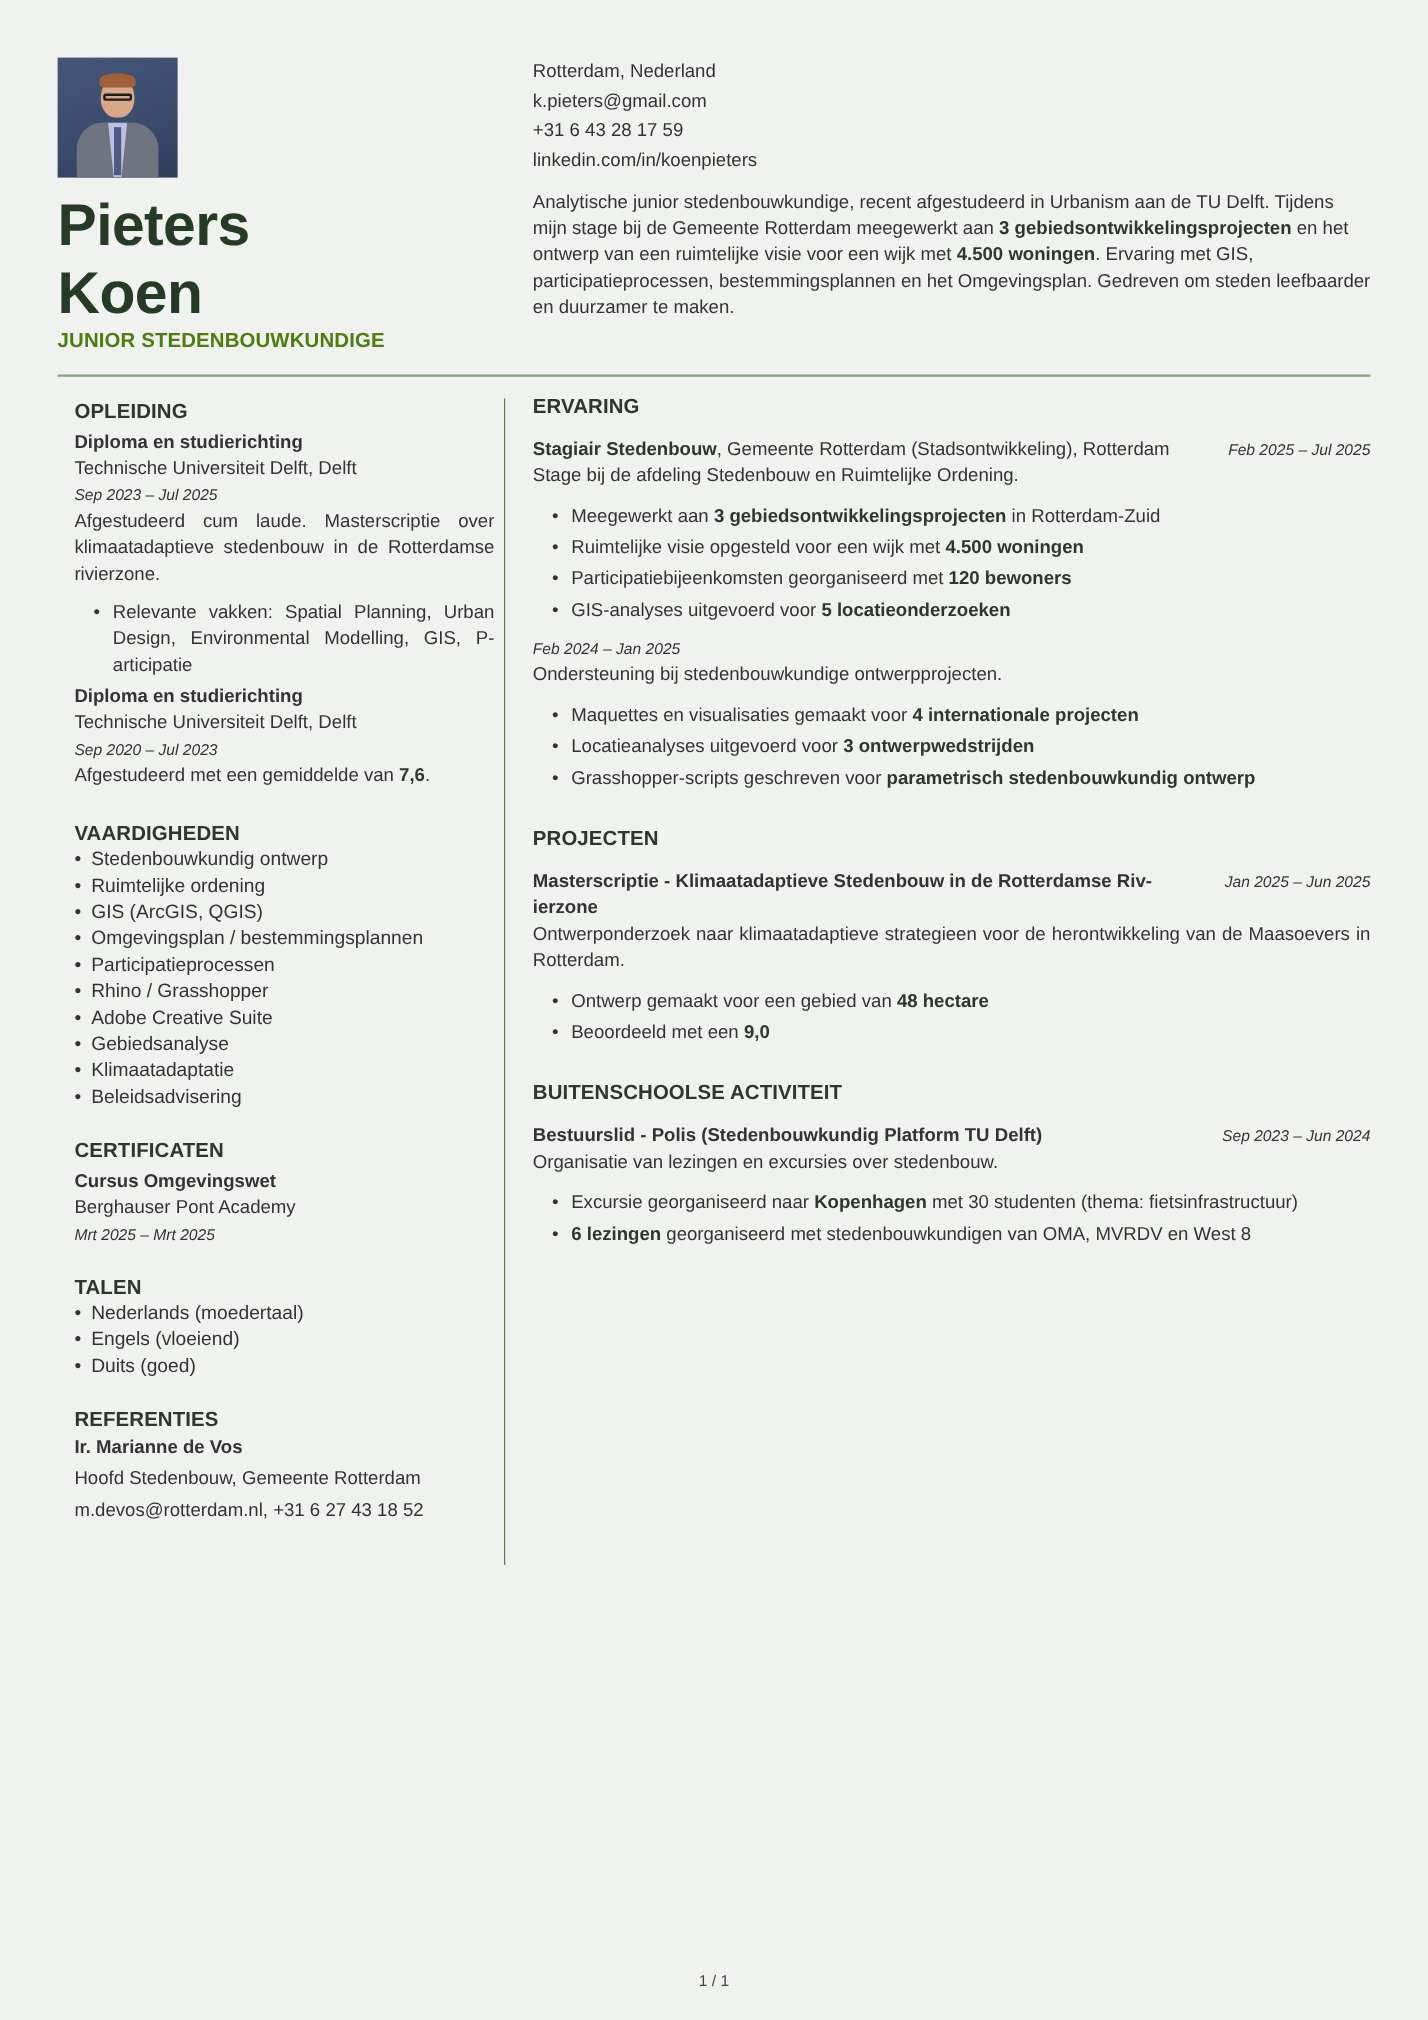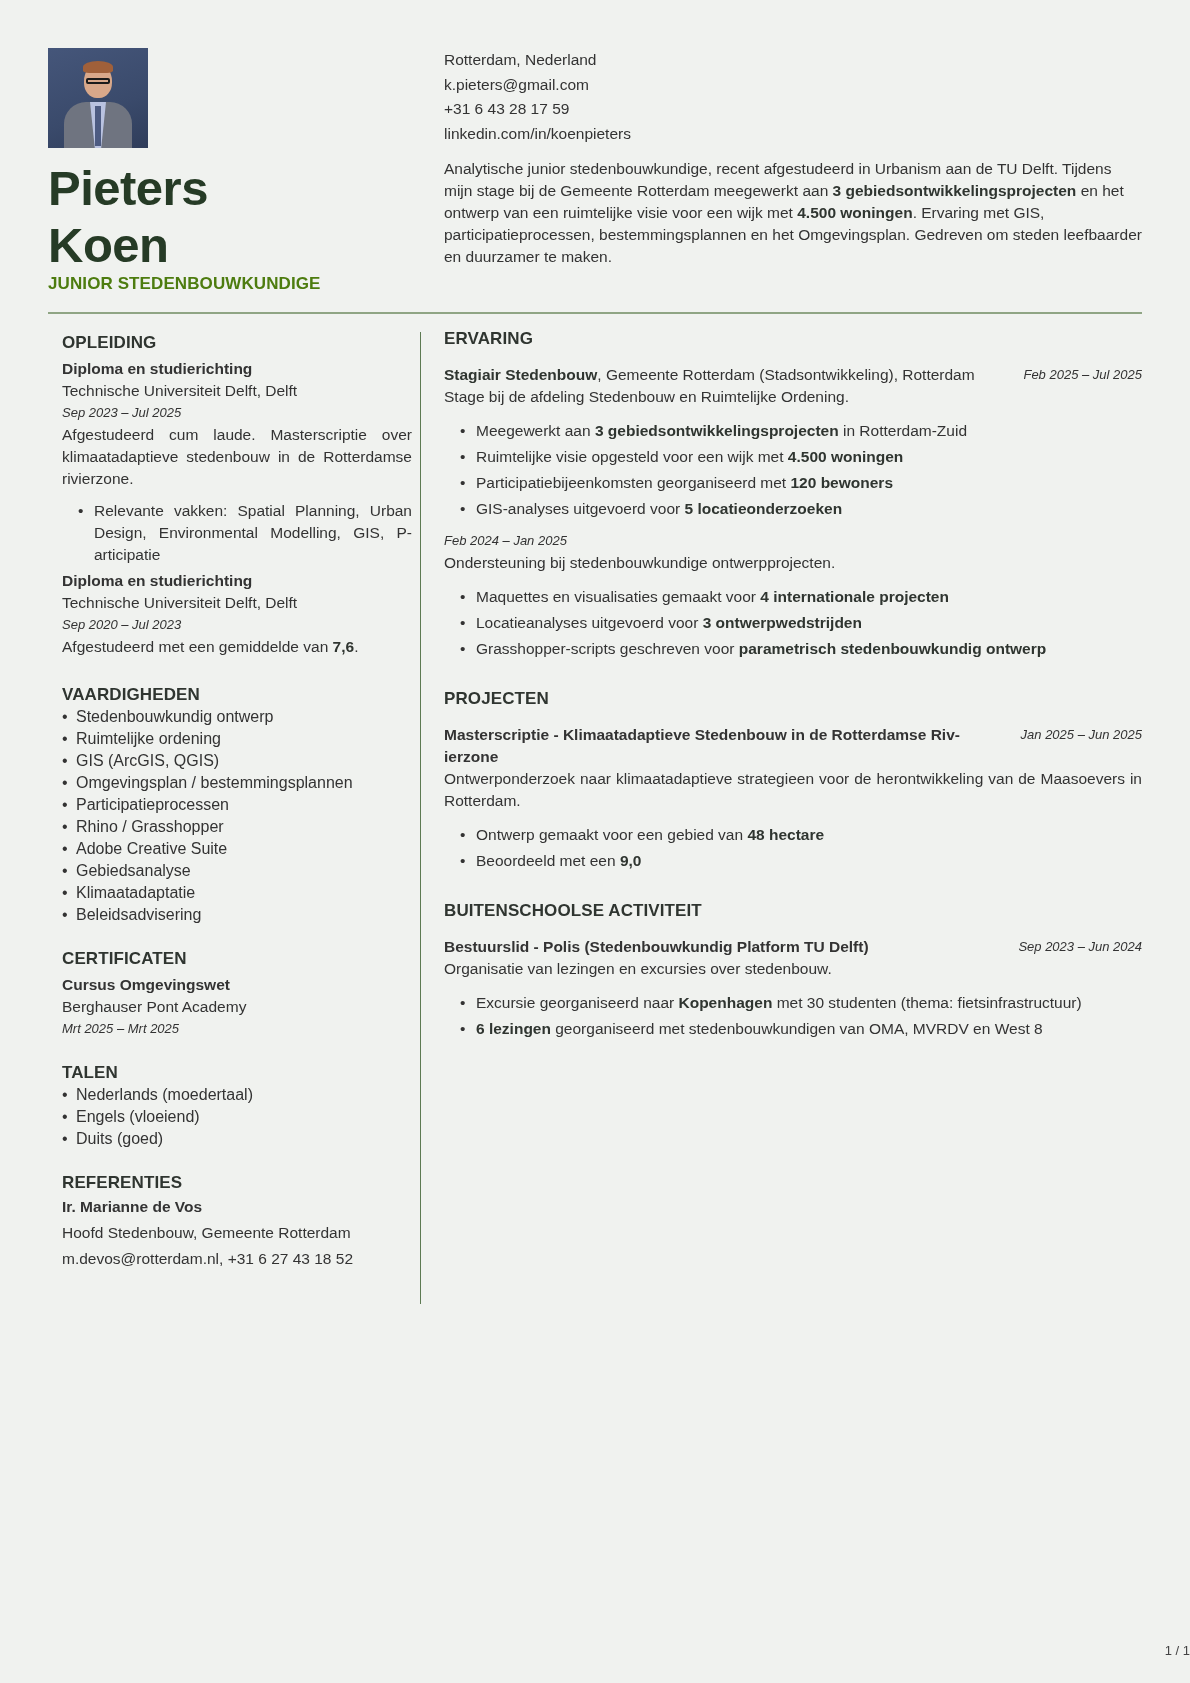"1 / 1" .footer { text-align: right -> center }
